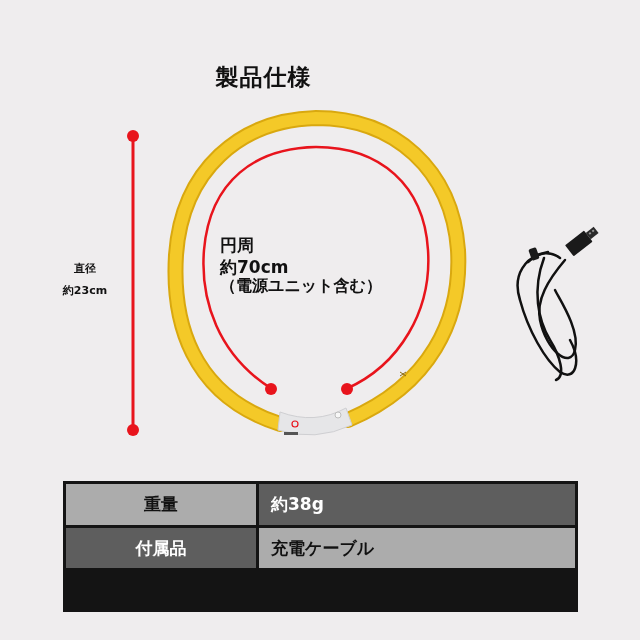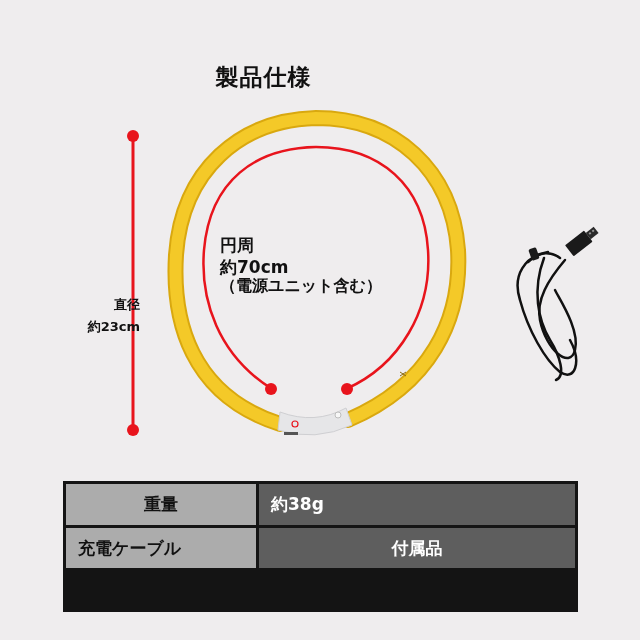"直径" .label-diameter { font-size: 13px -> 11px; margin-top: 36px -> none; text-align: right -> center }
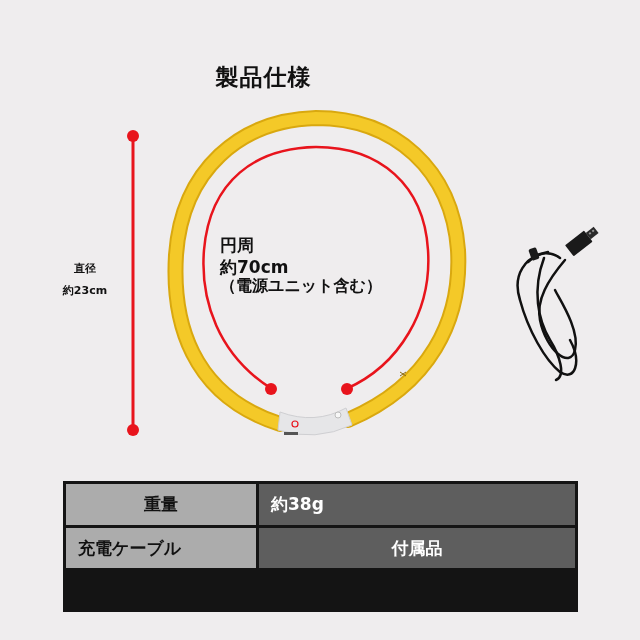"充電ケーブル" div.spec-cell { order: before "付属品" -> after "付属品" }
